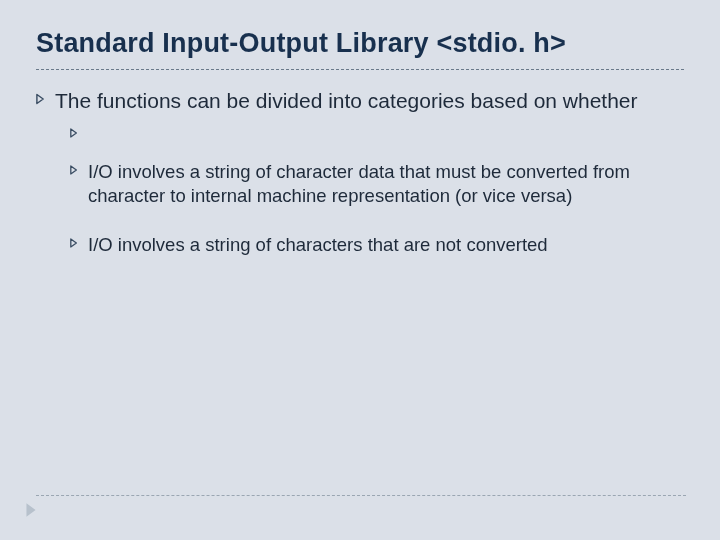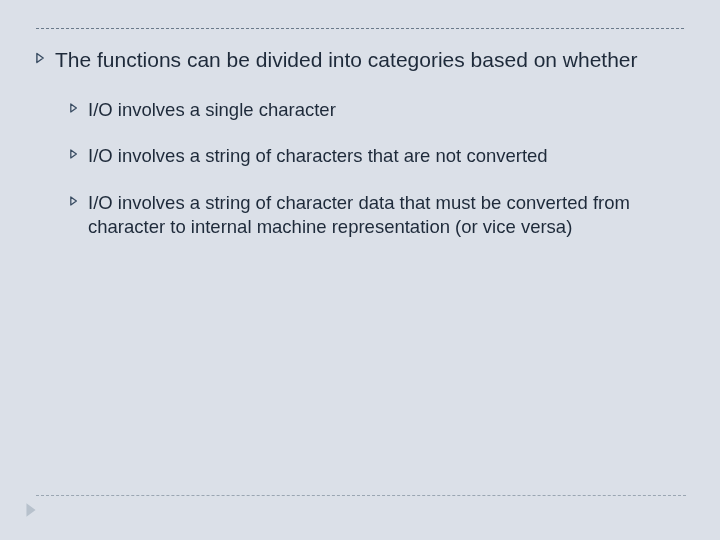"Standard Input-Output Library <stdio. h>" h1.title { html: none -> <h1>Standard Input-Output Library &lt;stdio. h&gt;</h1> }
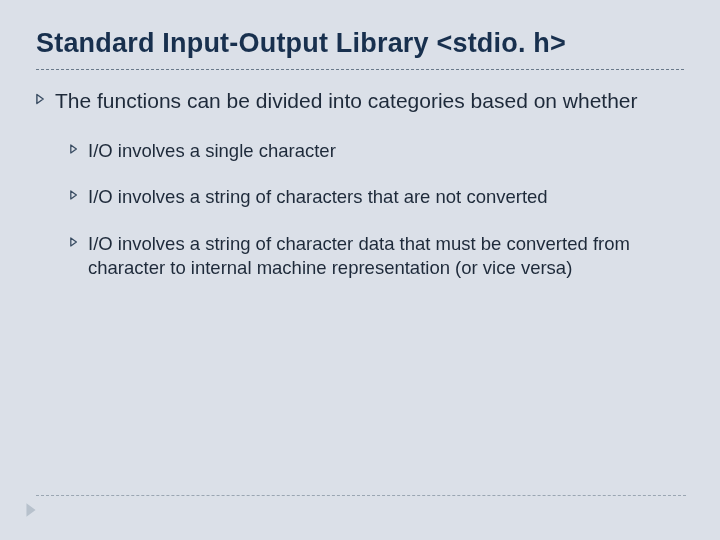"The functions can be divided" .bullet-row { margin-bottom: 24px -> 8px }
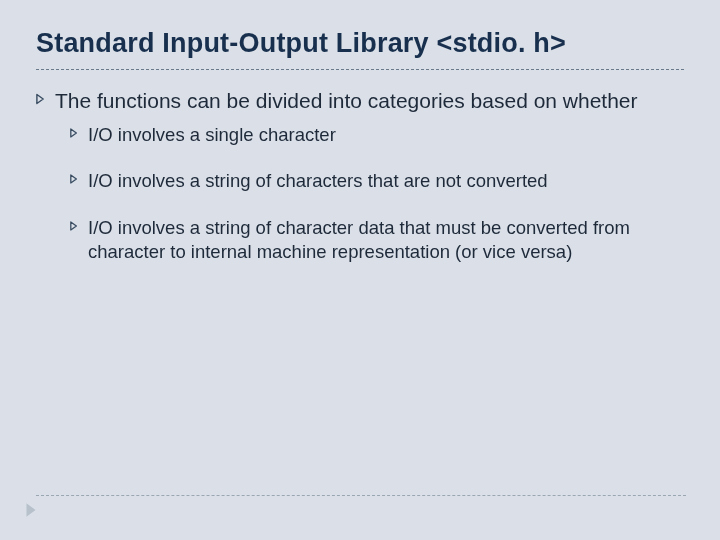"I/O involves a single character" div.bullet-text { html: <div>I/O involves a single character</div> -> none }
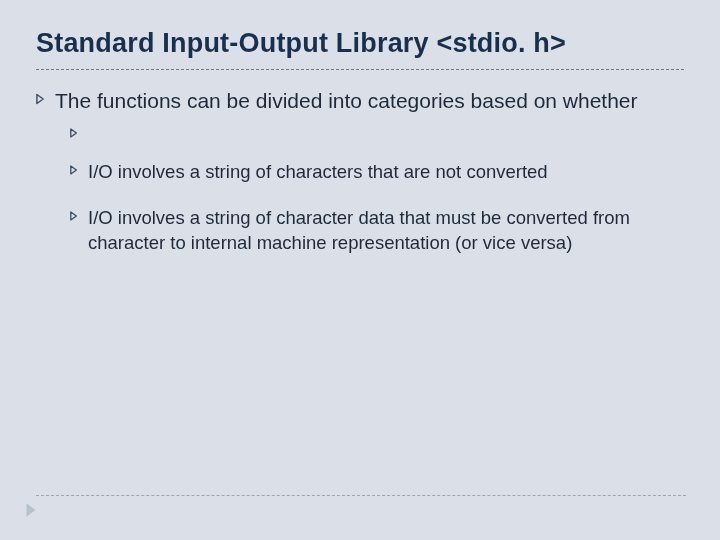"I/O involves a string of" div.bullet-row { order: before "I/O involves a string of character" -> after "I/O involves a string of character" }
